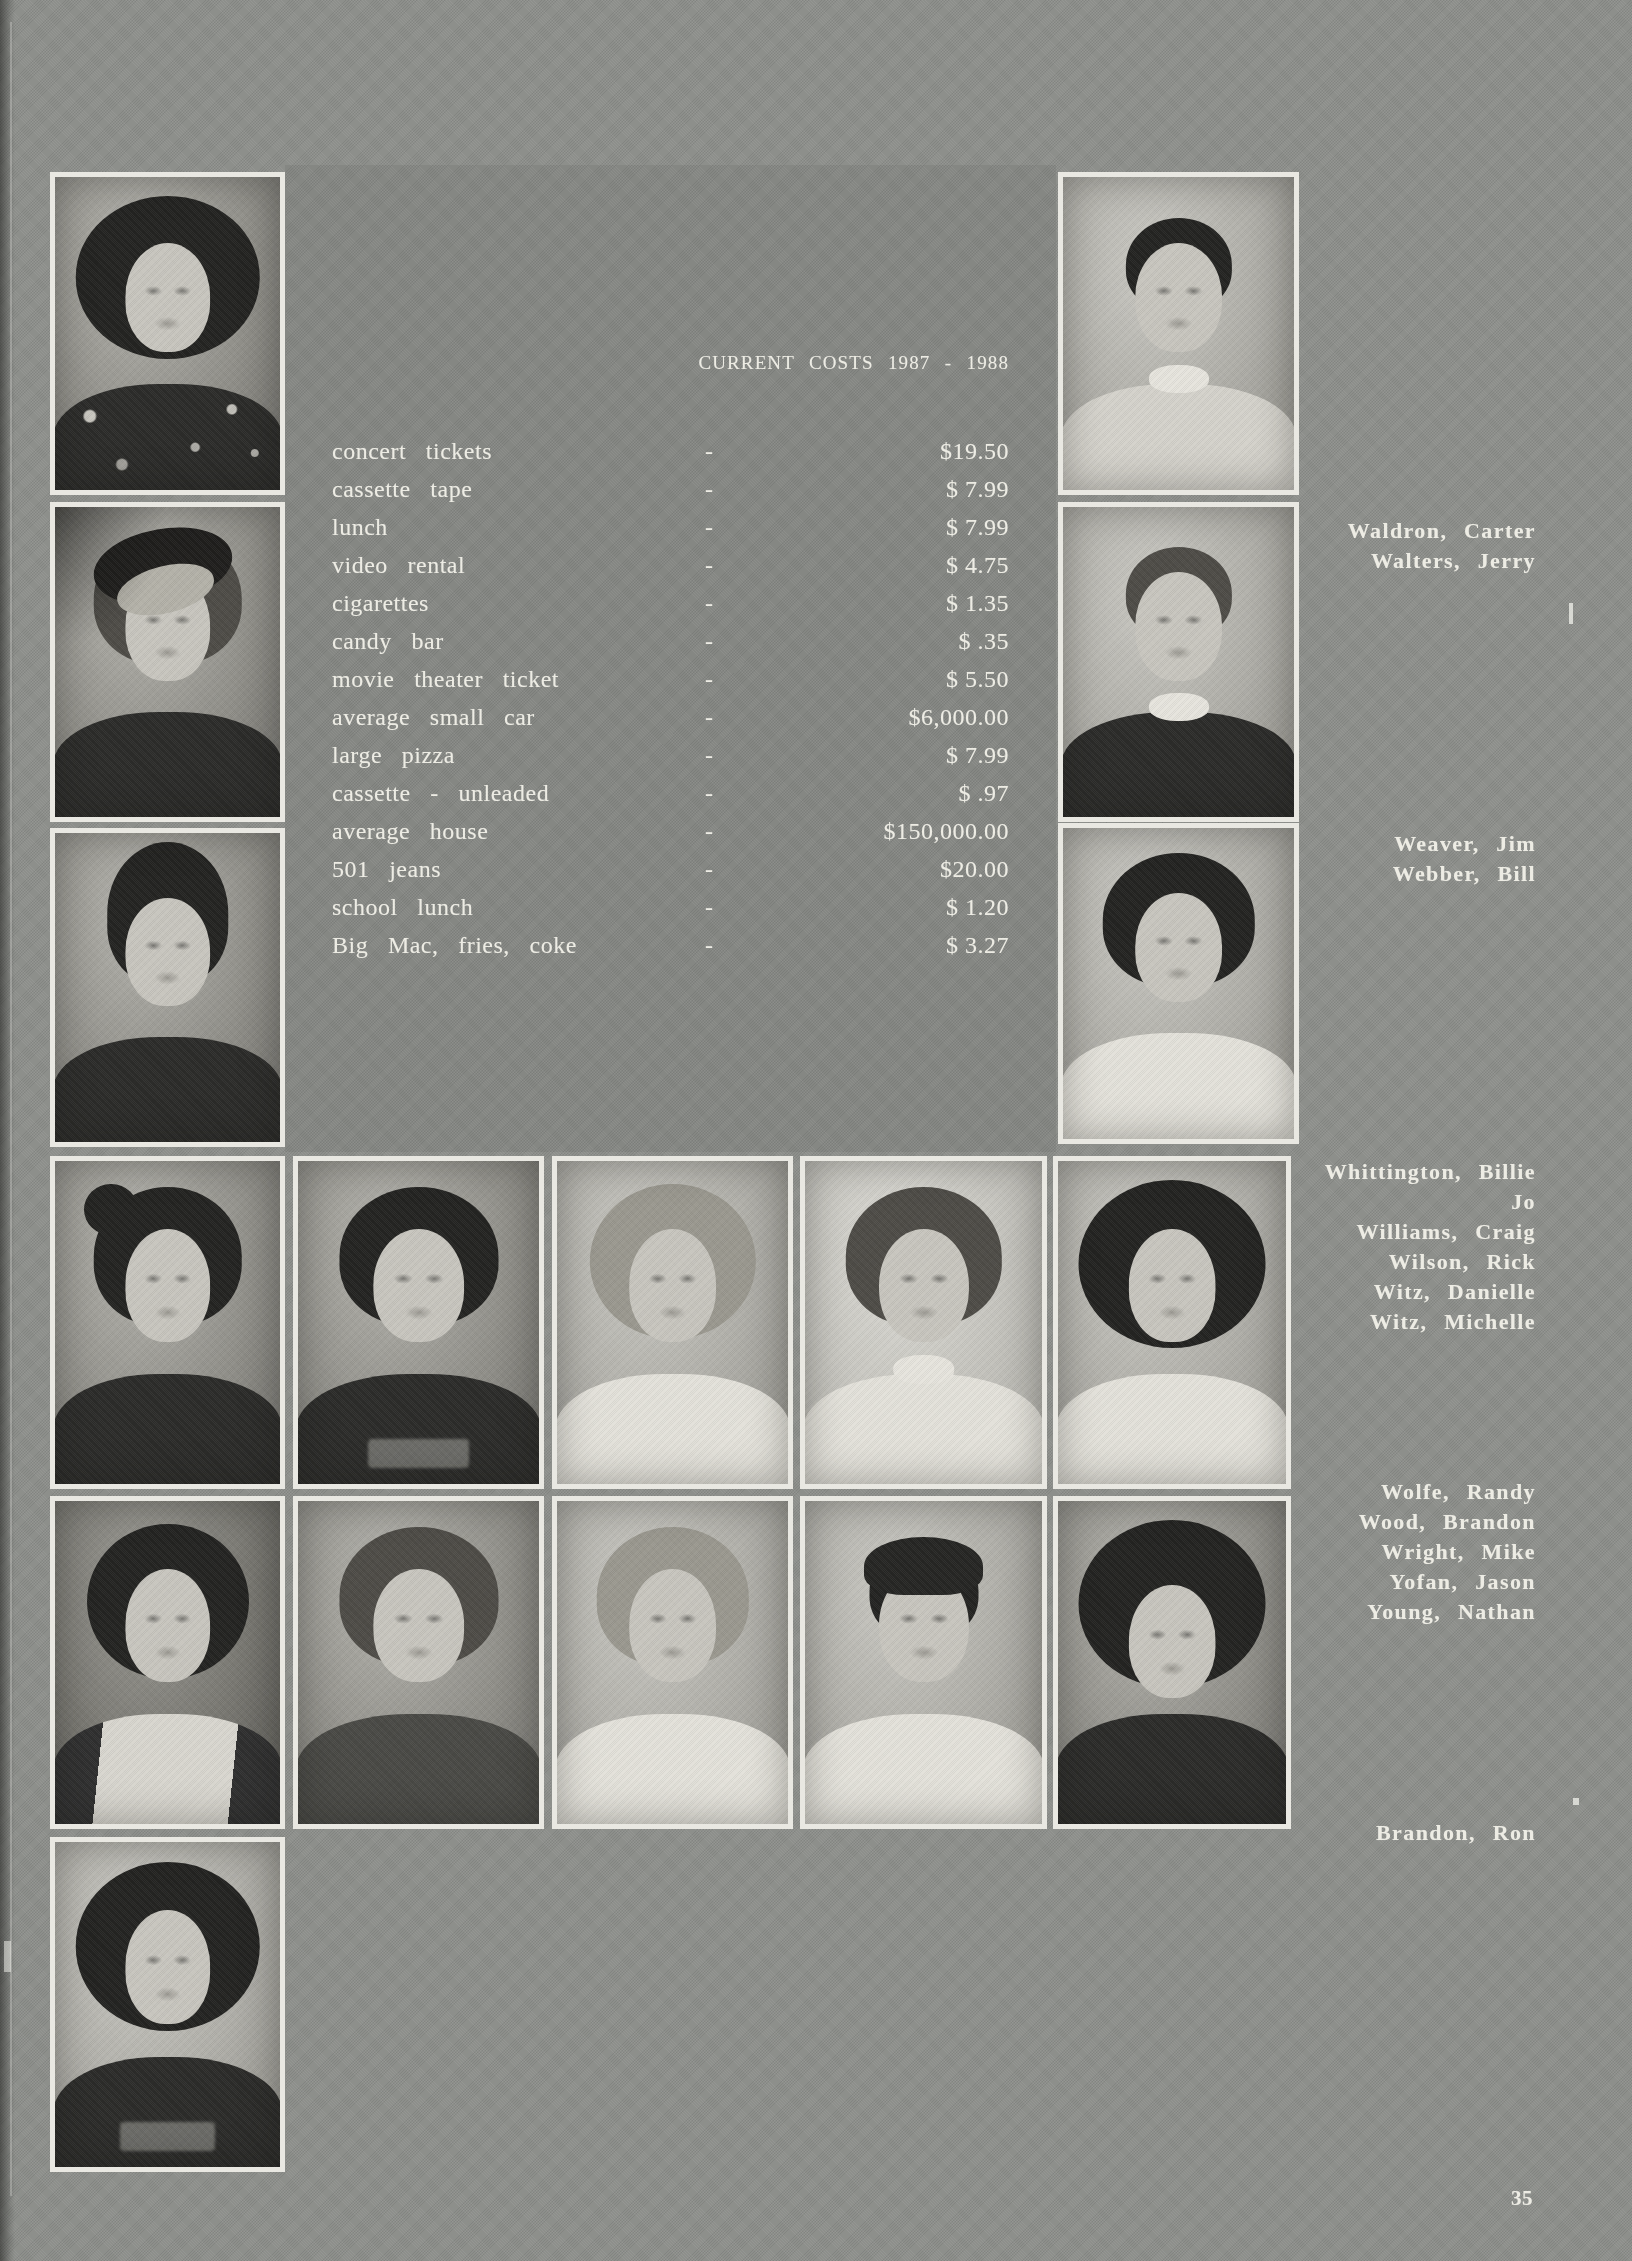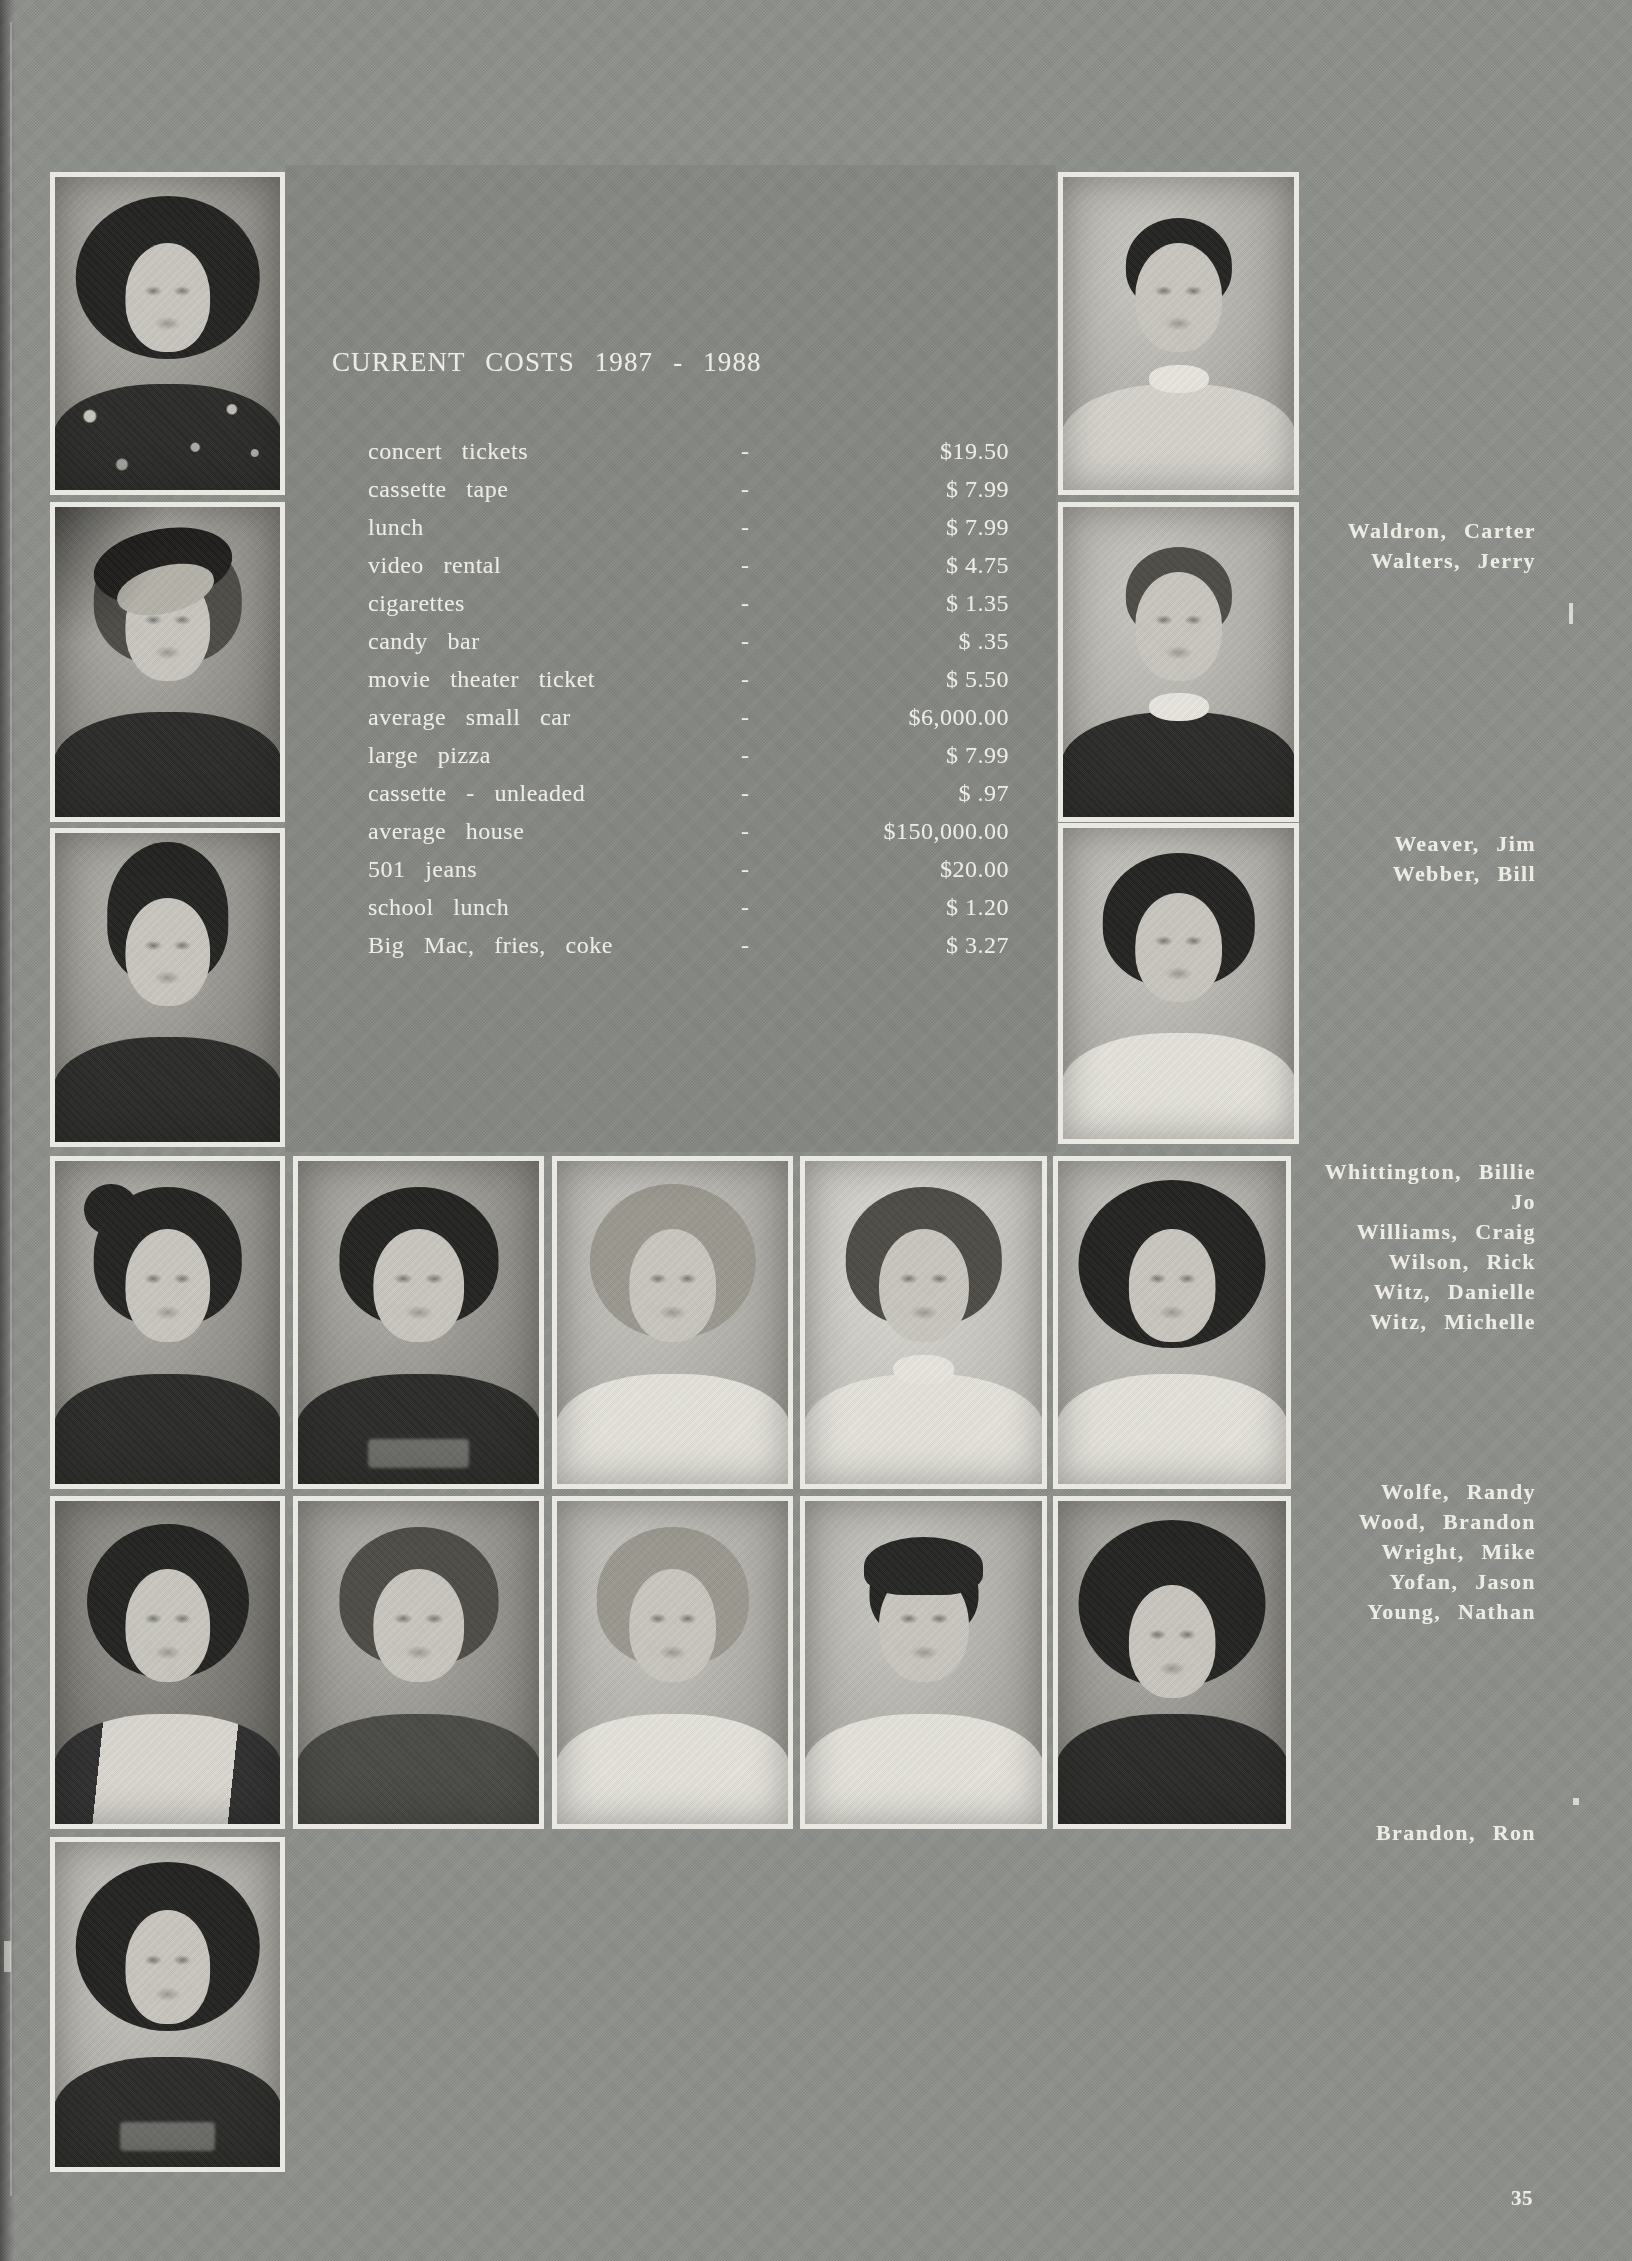"CURRENT COSTS 1987 - 1988" .costs-title { font-size: 27px -> 19px; text-align: left -> right }
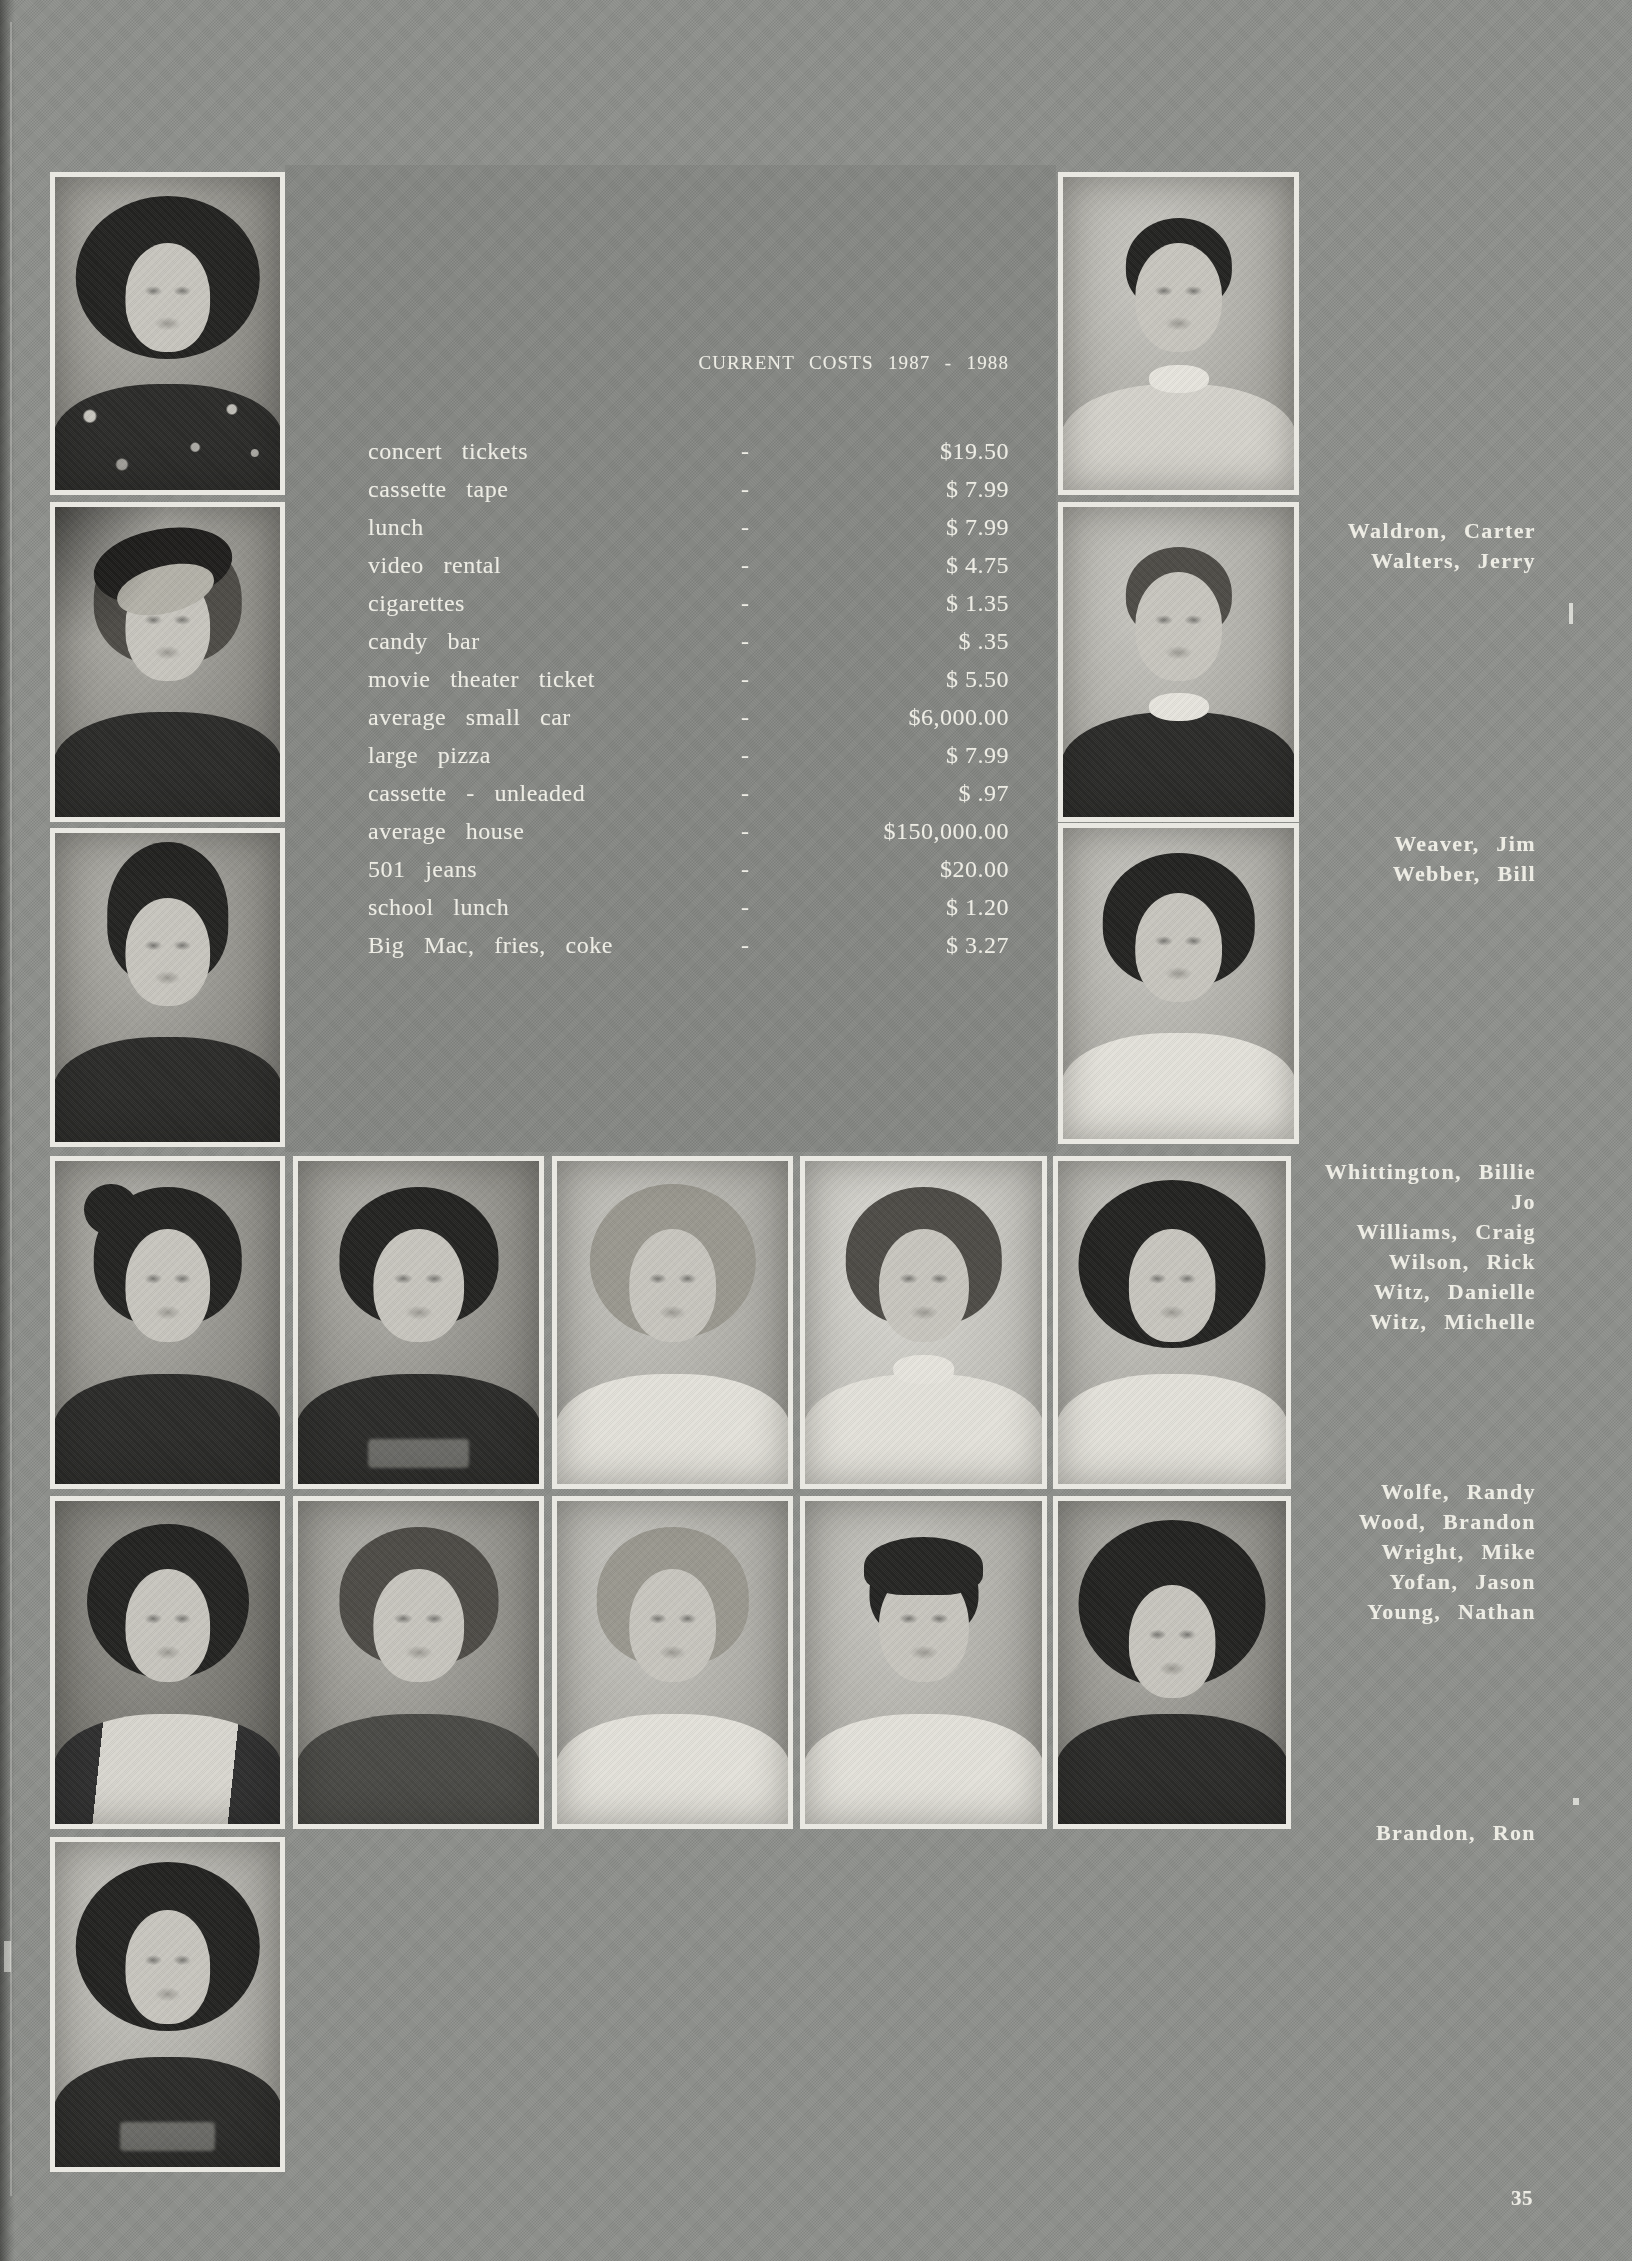"concert tickets" .cost-row { margin-left: 36px -> none }
